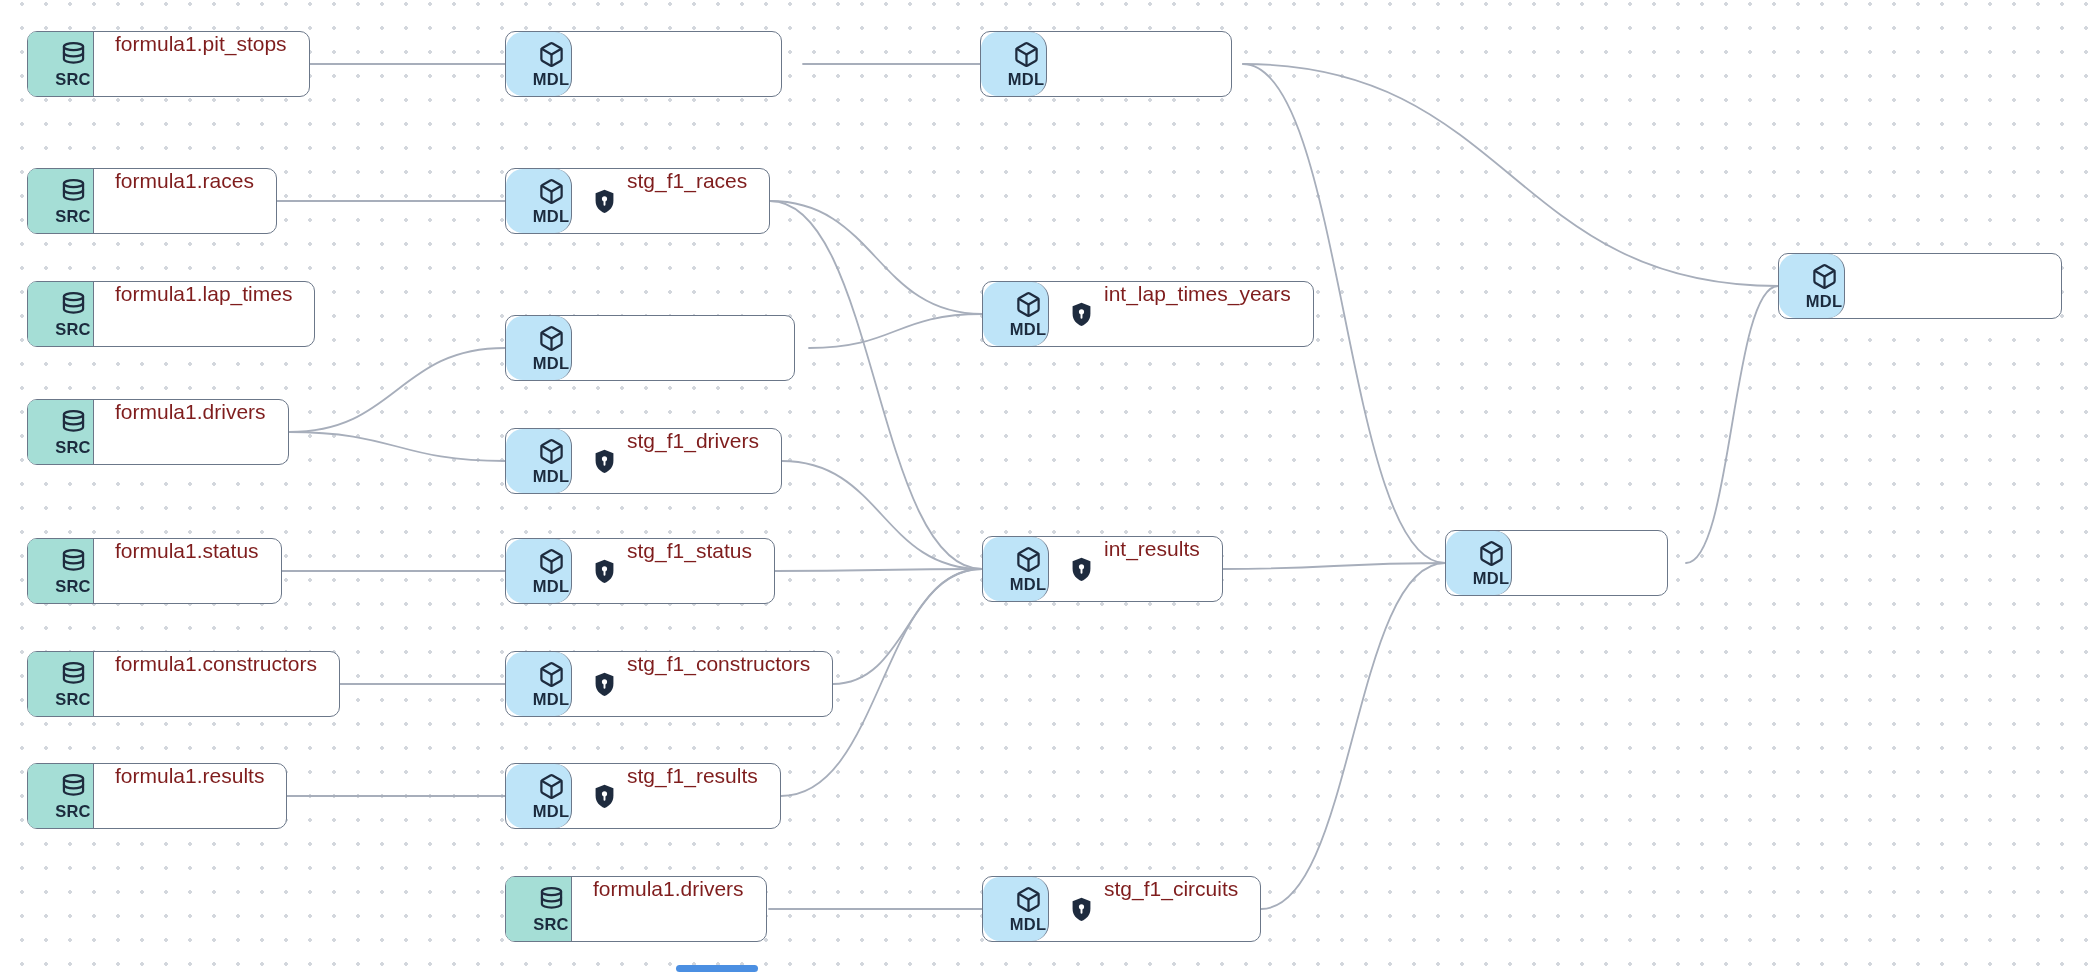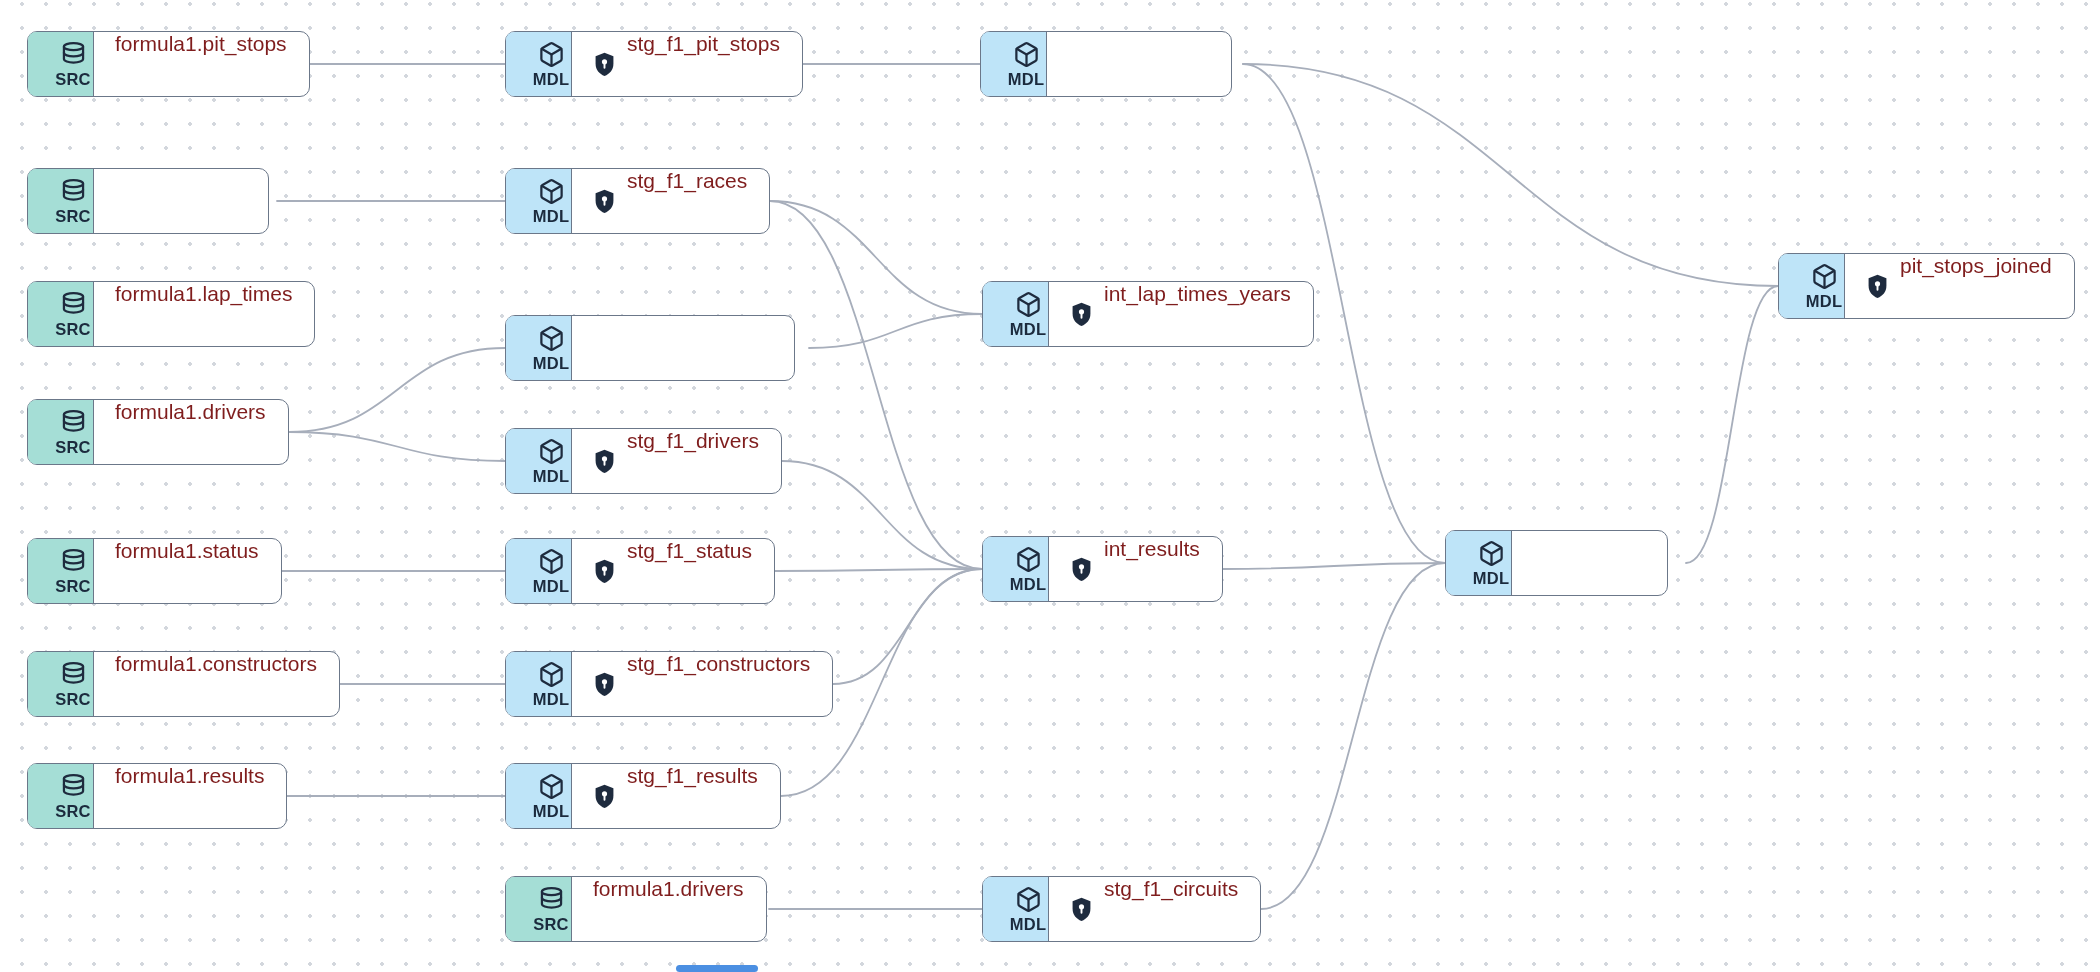"stg_f1_pit_stops" div.body { html: <div> <span> <svg> <use></use> </svg> </span> <span>stg_f1_pit_stops</span> </div> -> none }
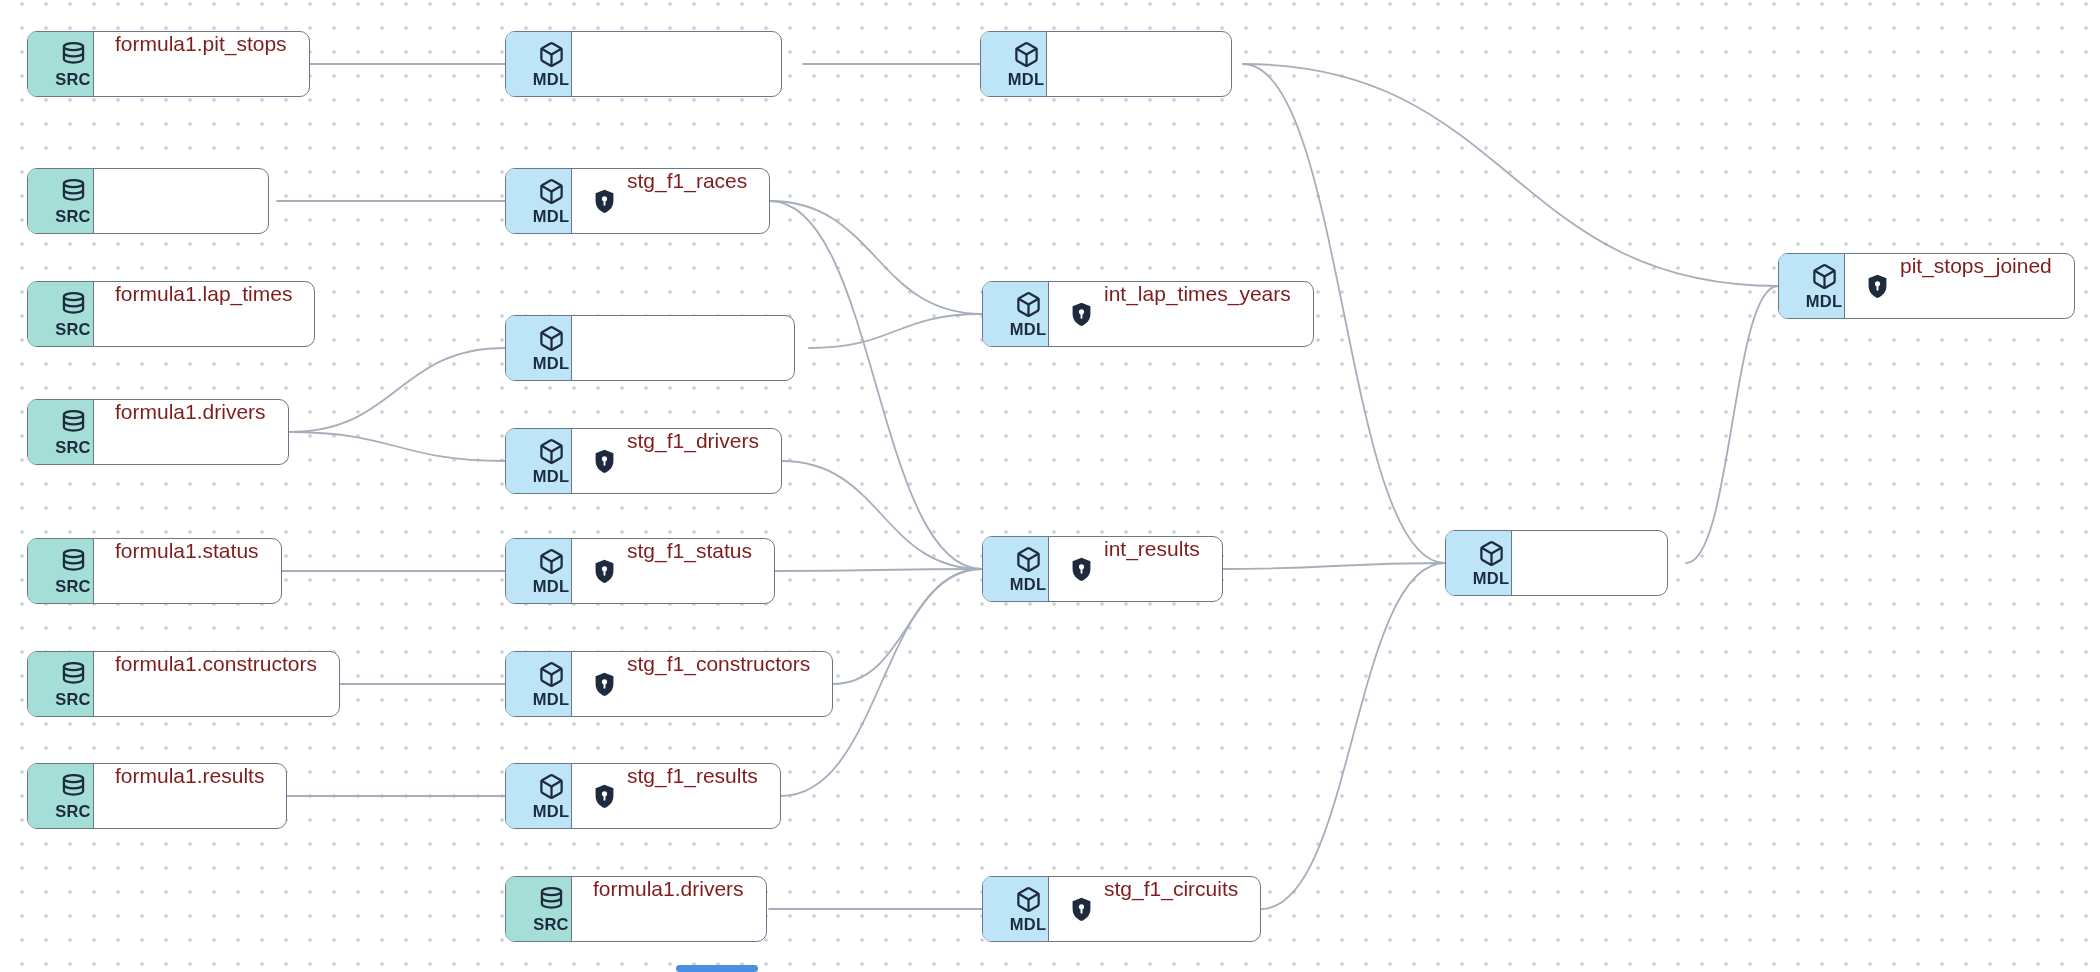"MDL" .node.model .badge { border-radius: none -> 17px }
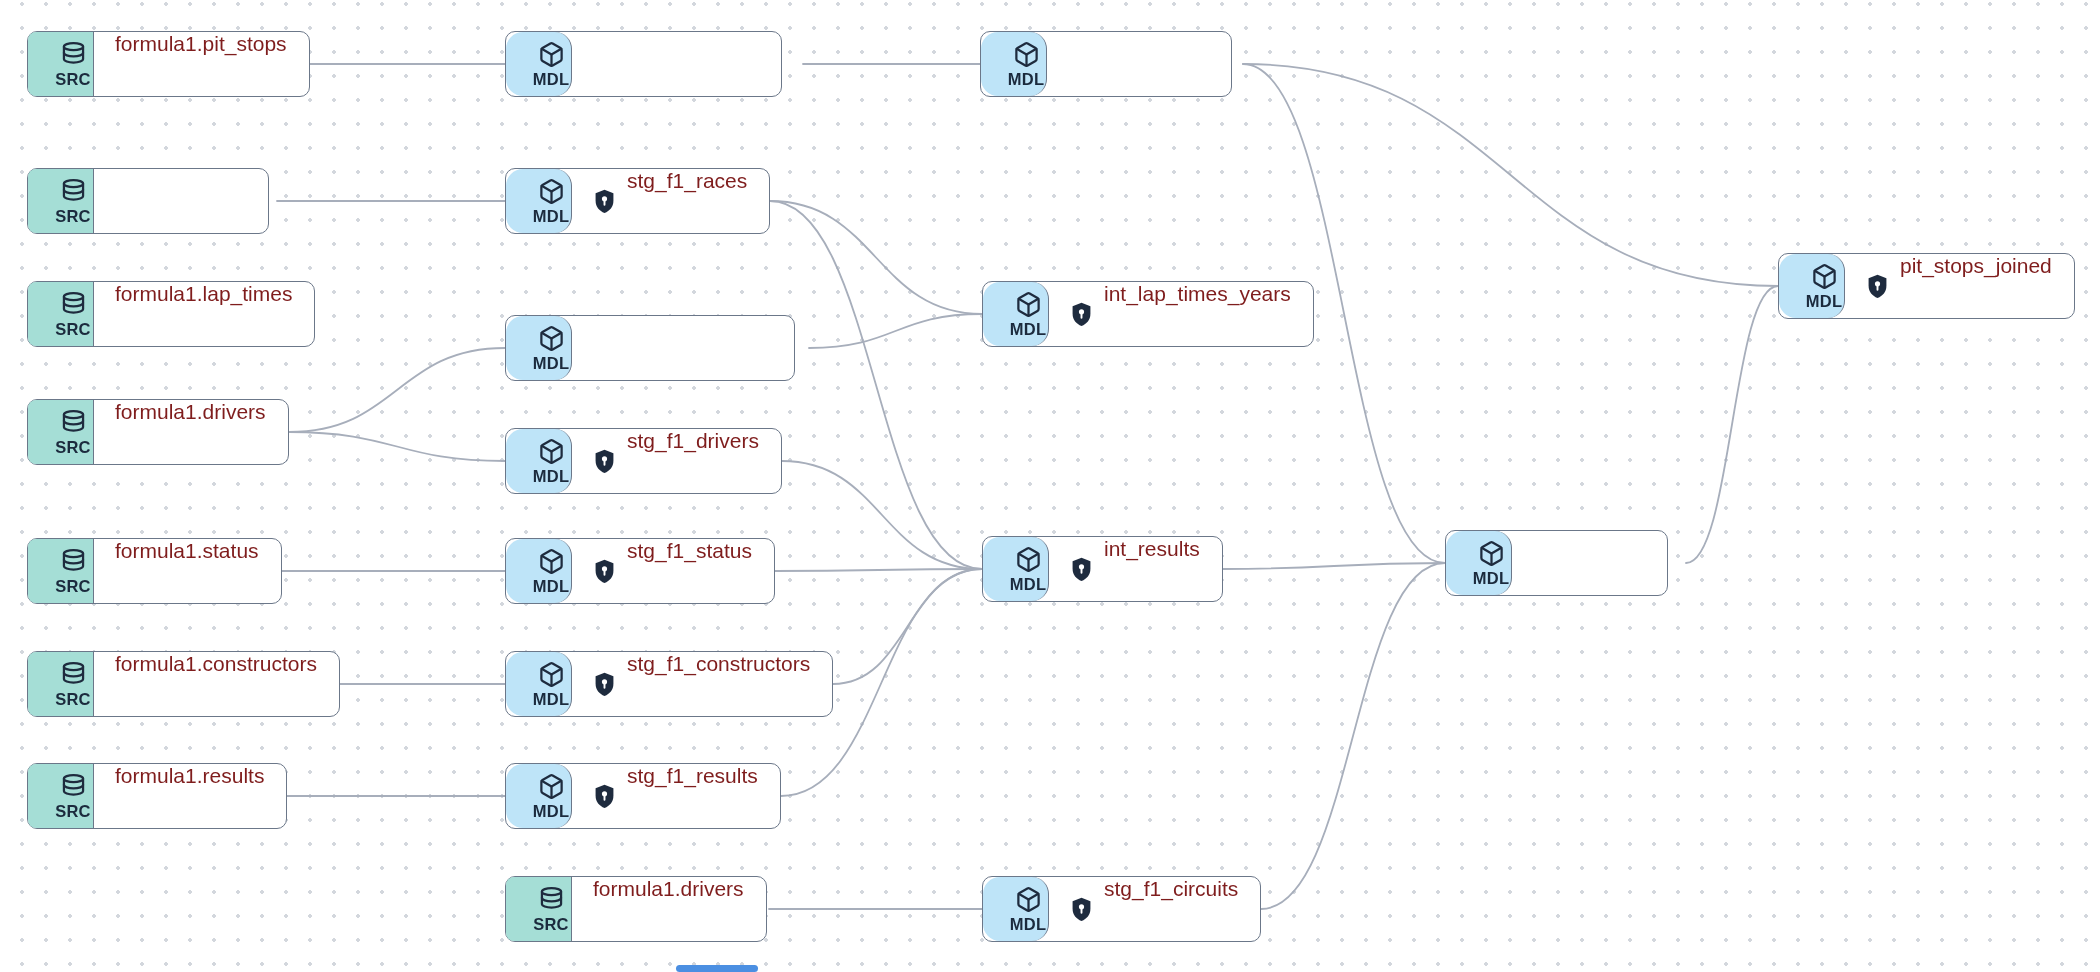"formula1.races" div.body { html: none -> <div> <span>formula1.races</span> </div> }
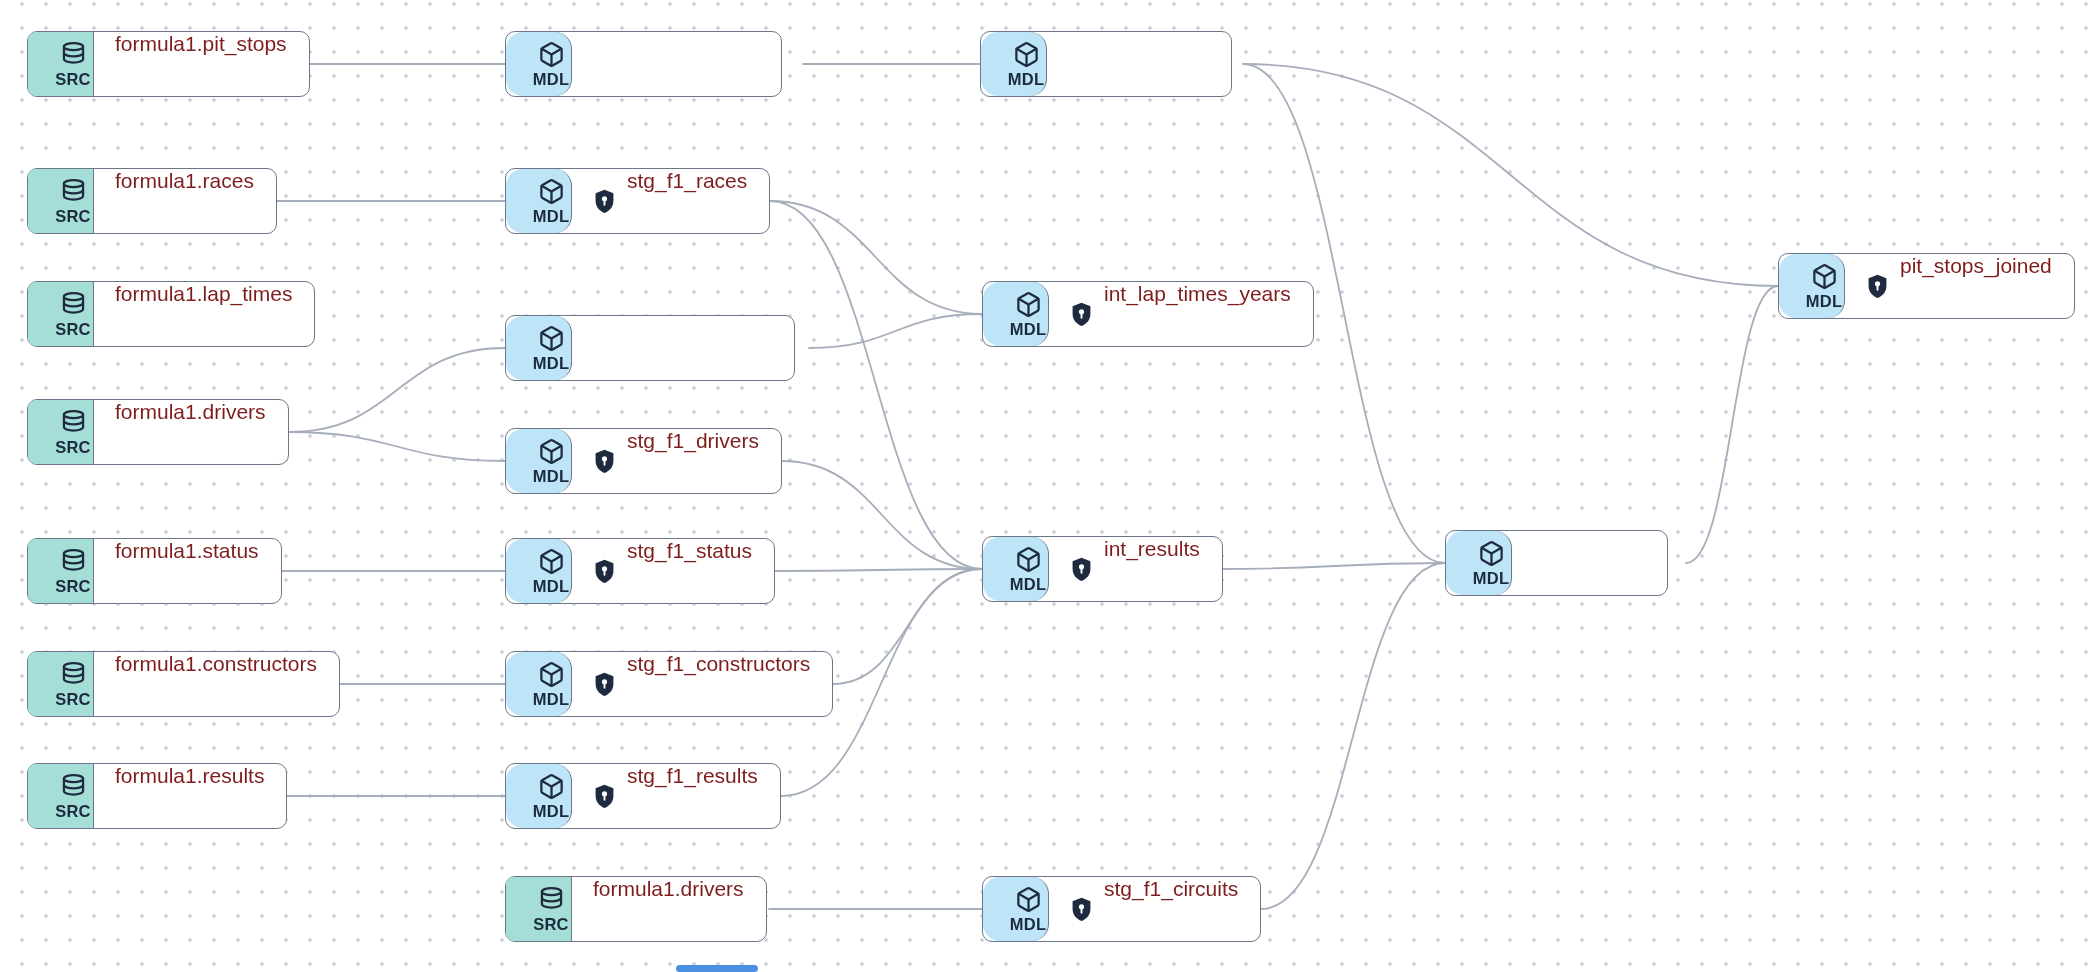"pit_stops_joined" div.body { html: <div> <span> <svg> <use></use> </svg> </span> <span>pit_stops_joined</span> </div> -> none }
